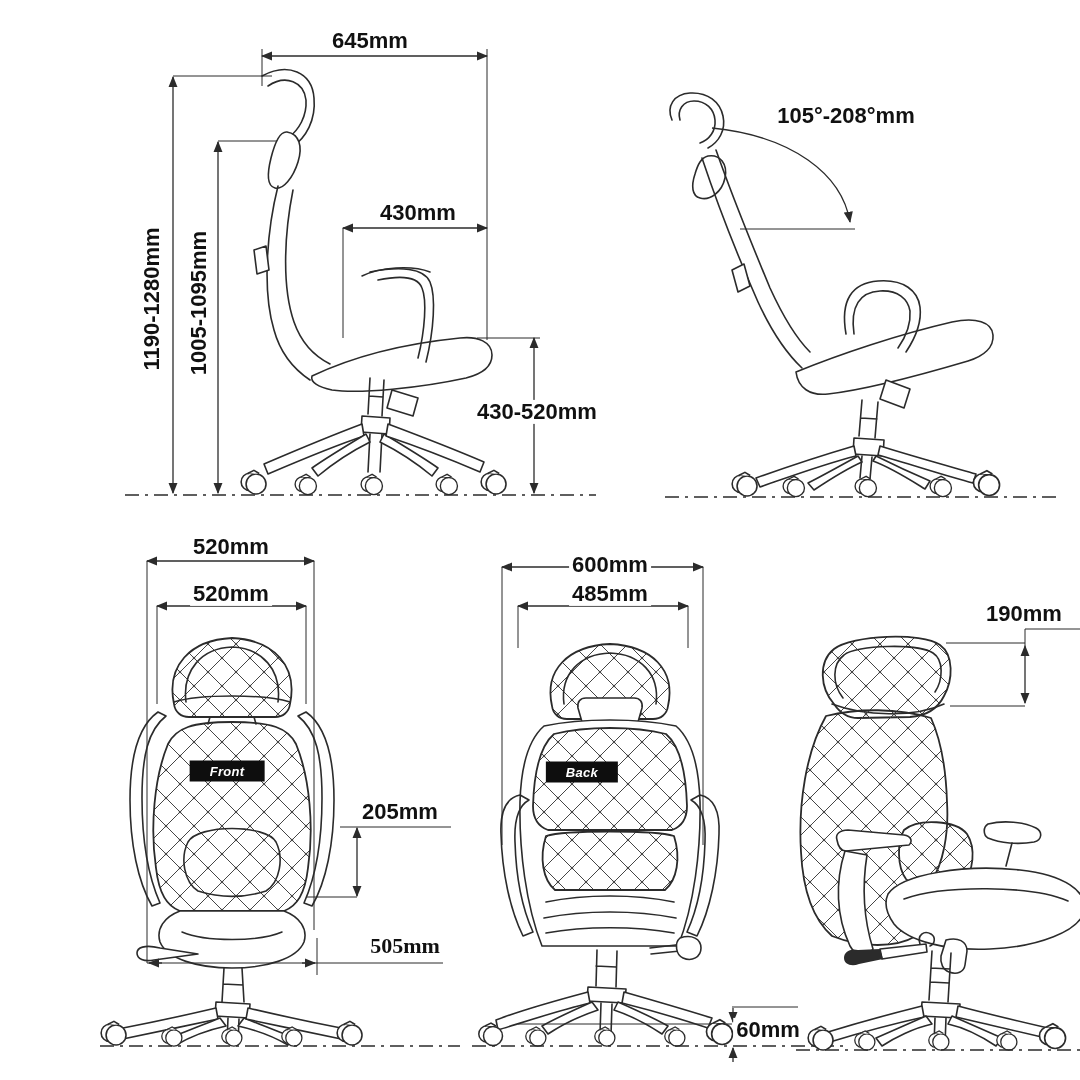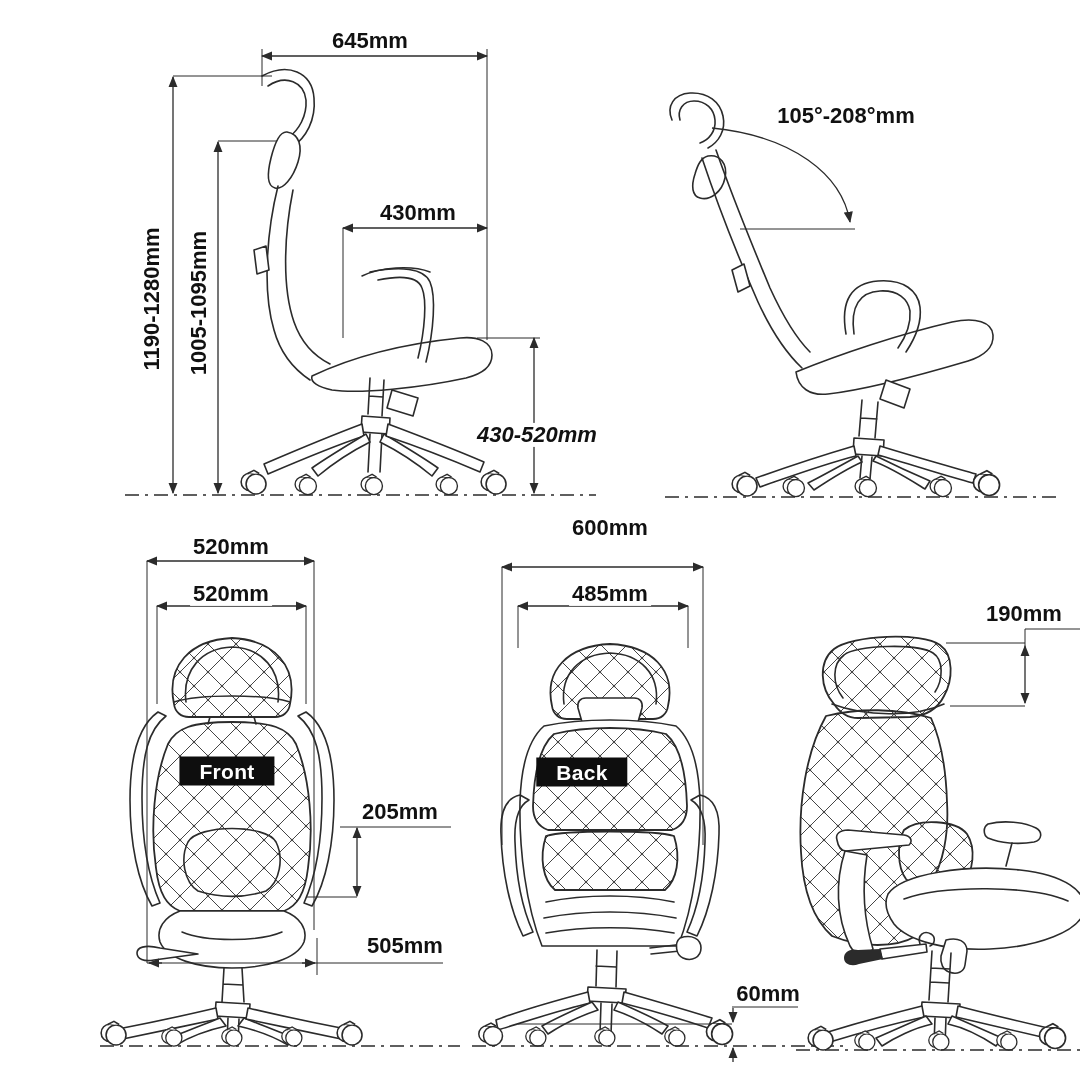"430-520mm" div.dim { font-style: italic -> none; top: 435px -> 412px }
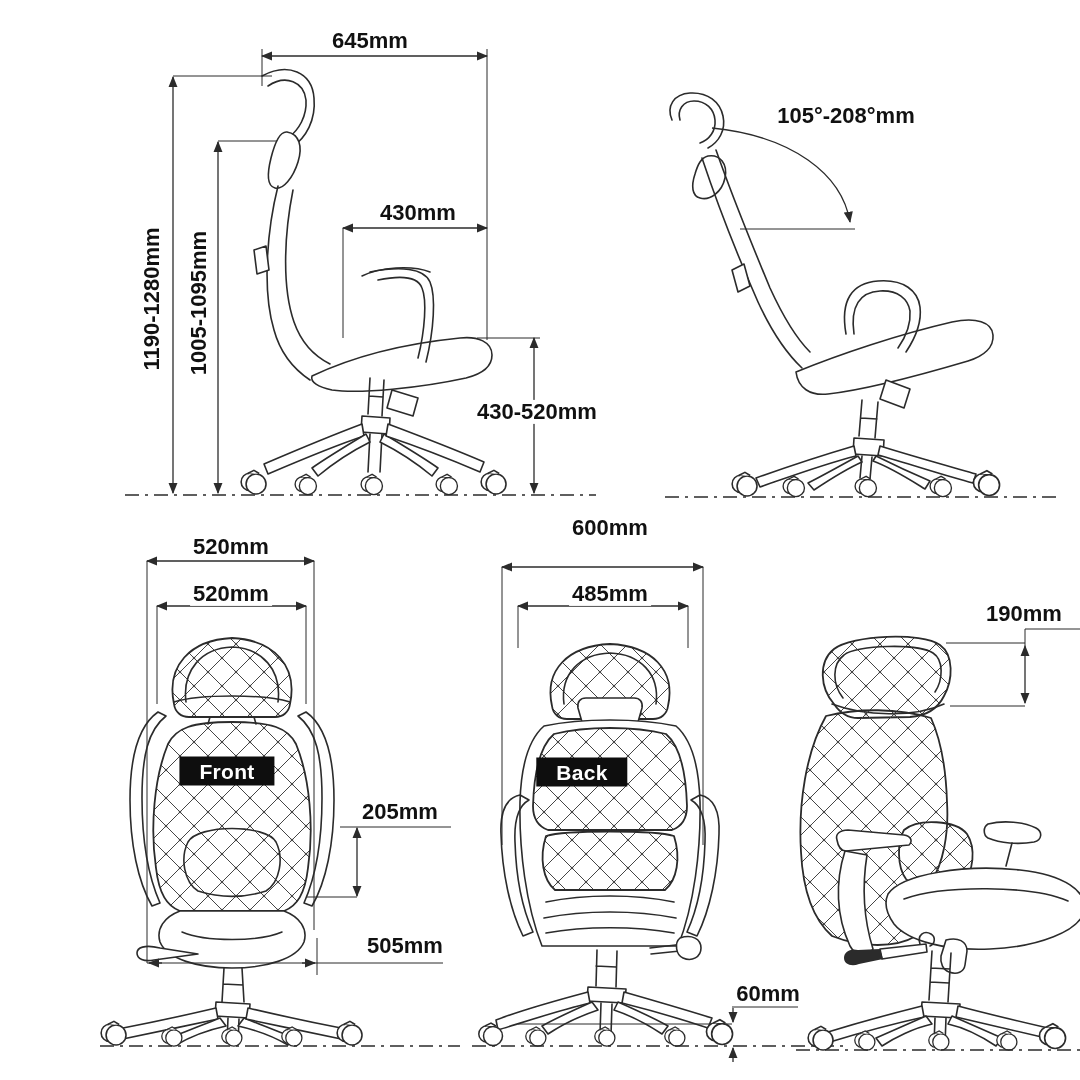"600mm" div.dim { top: 528px -> 565px }
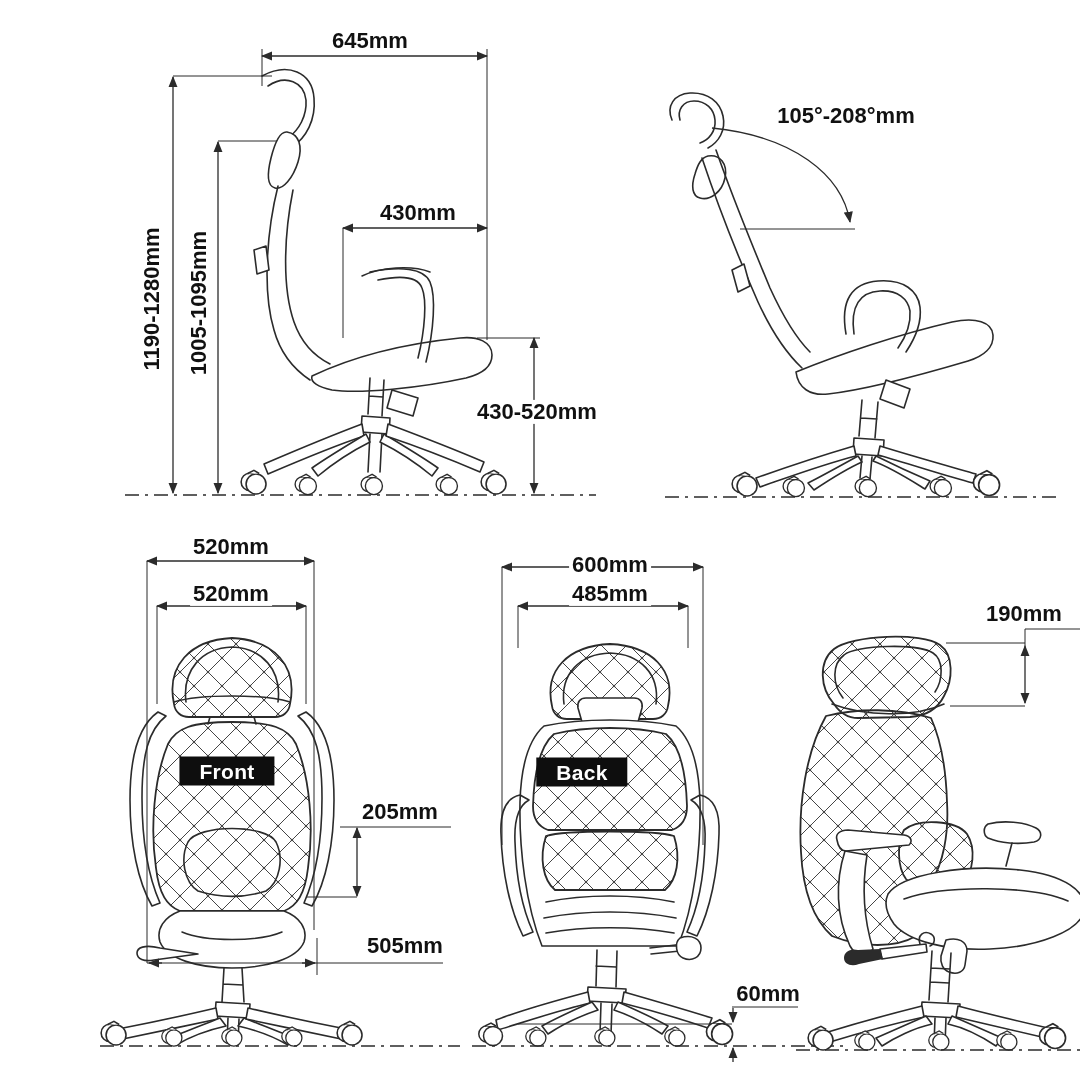"Front" .tag { font-size: 21px -> 13px; font-style: none -> italic }
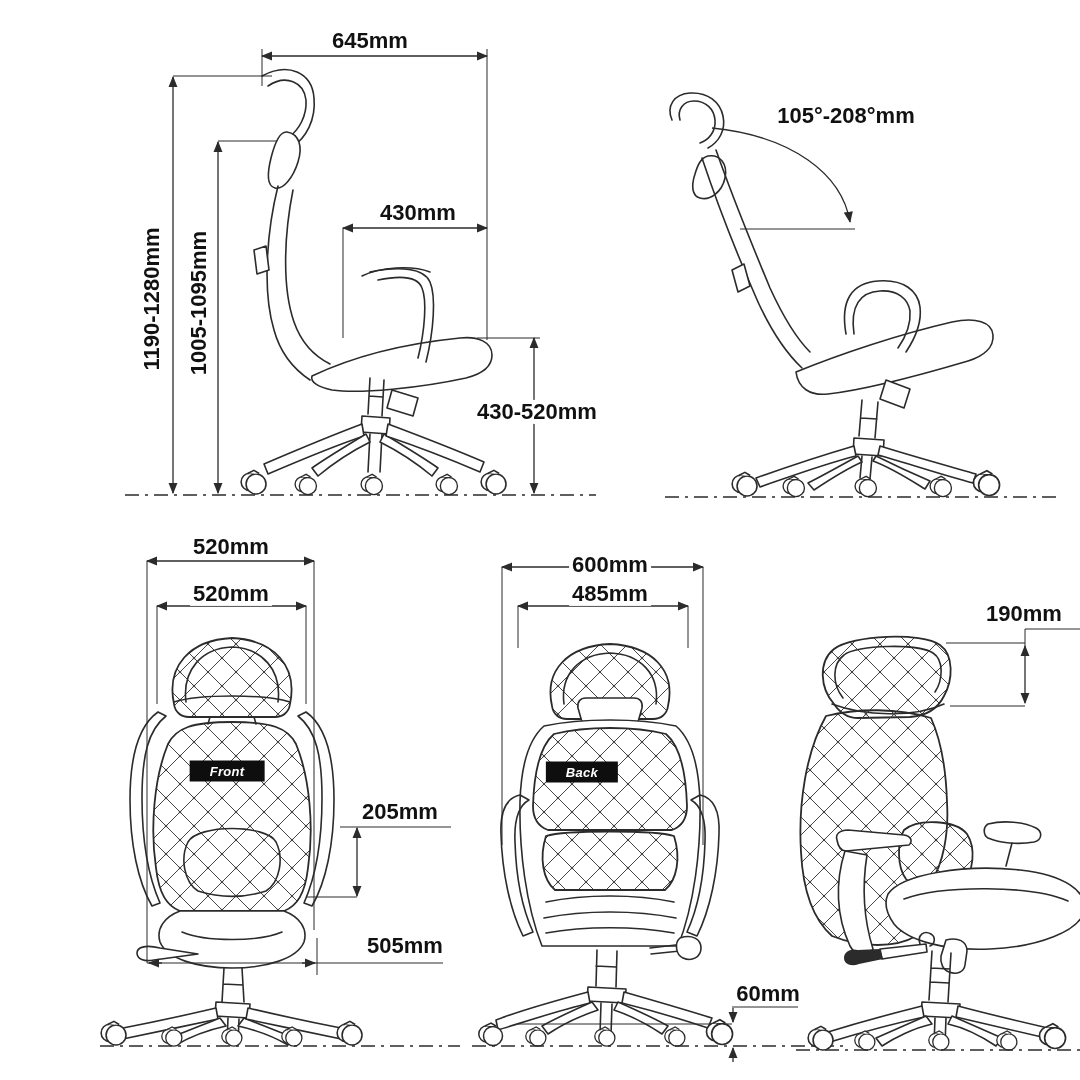"505mm" div.dim { font-family: none -> Liberation Serif, serif }
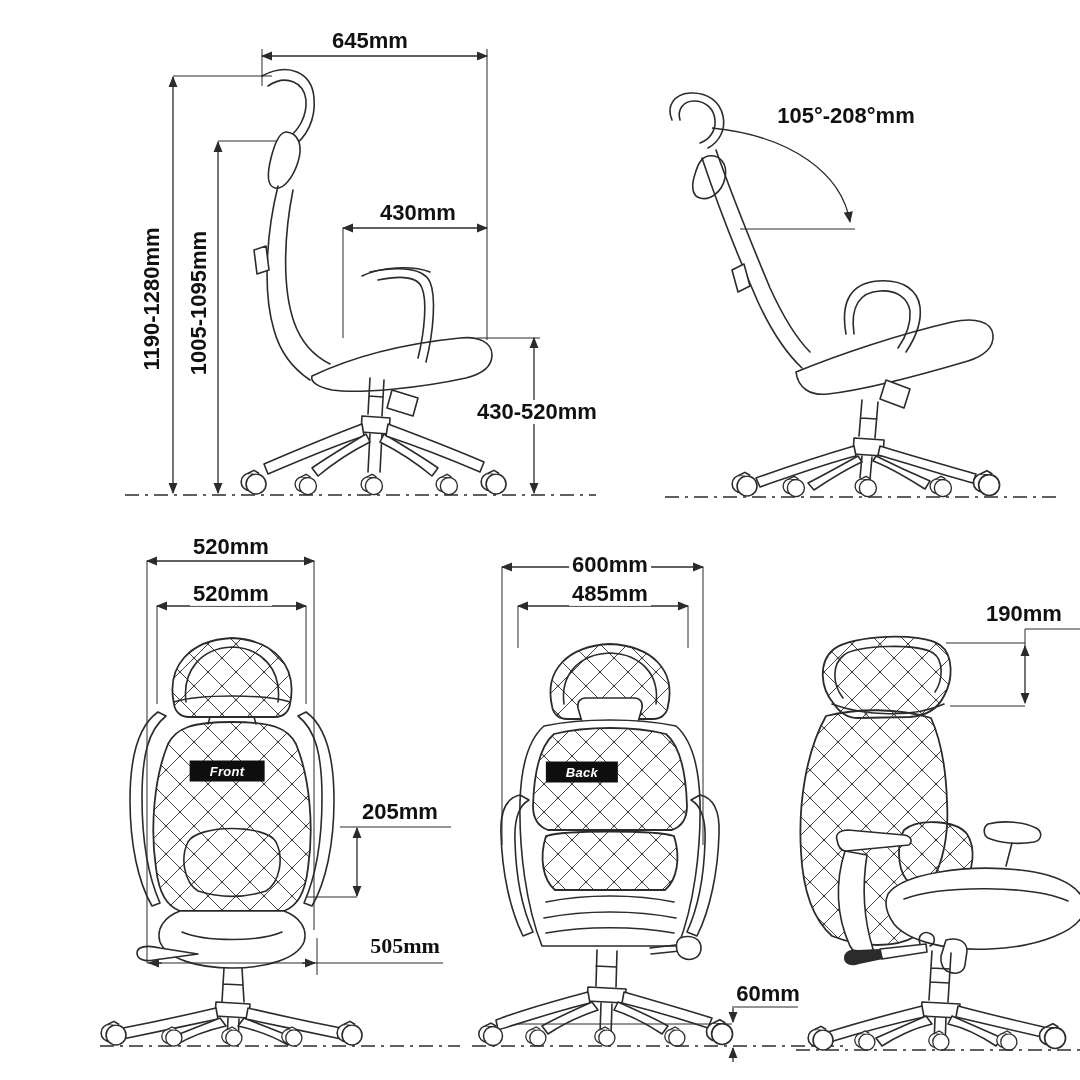"60mm" div.dim { top: 994px -> 1030px }
